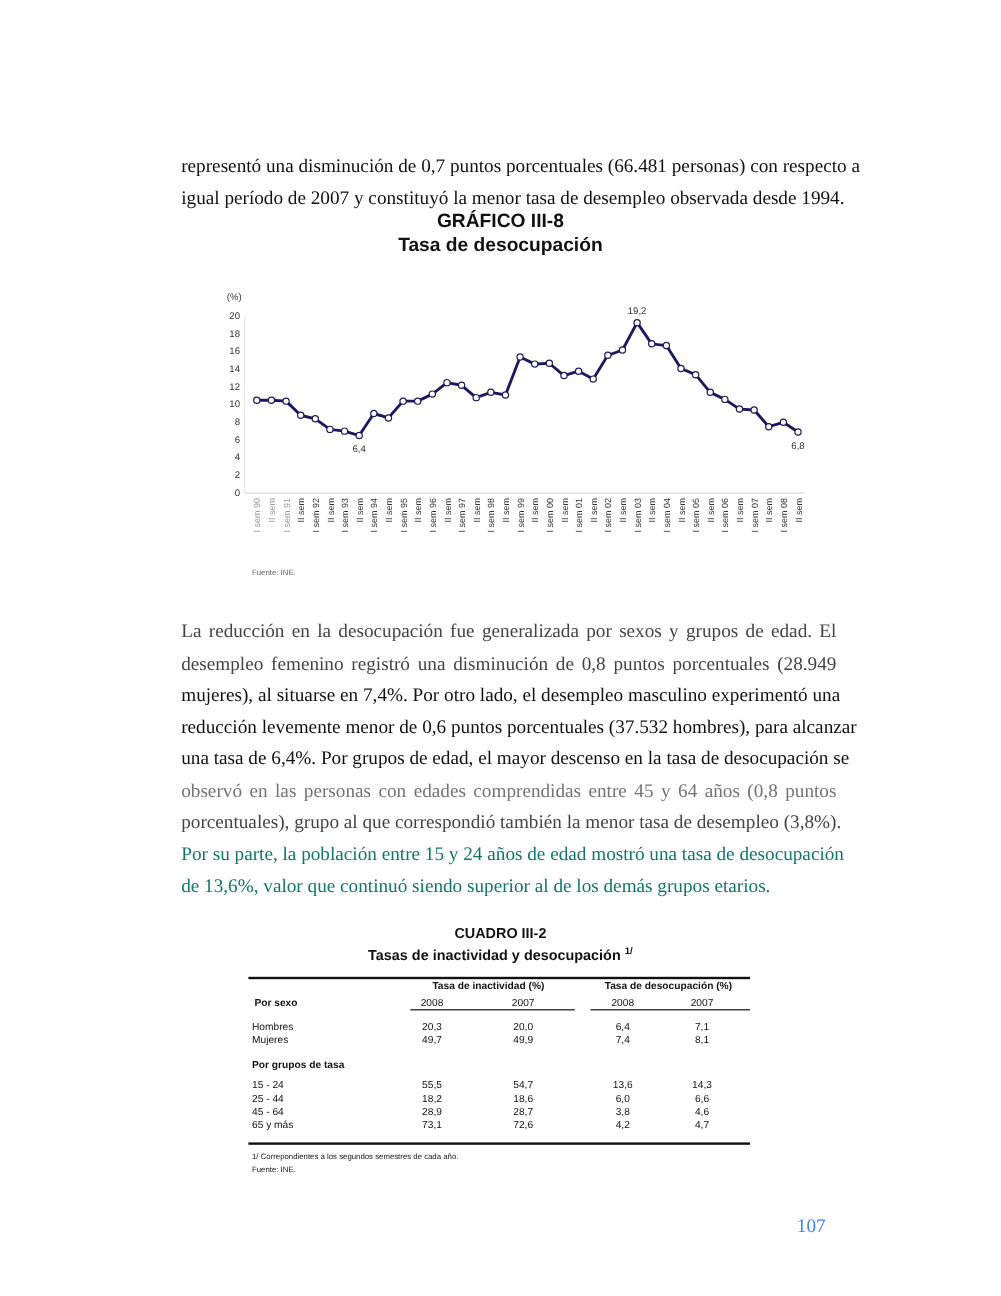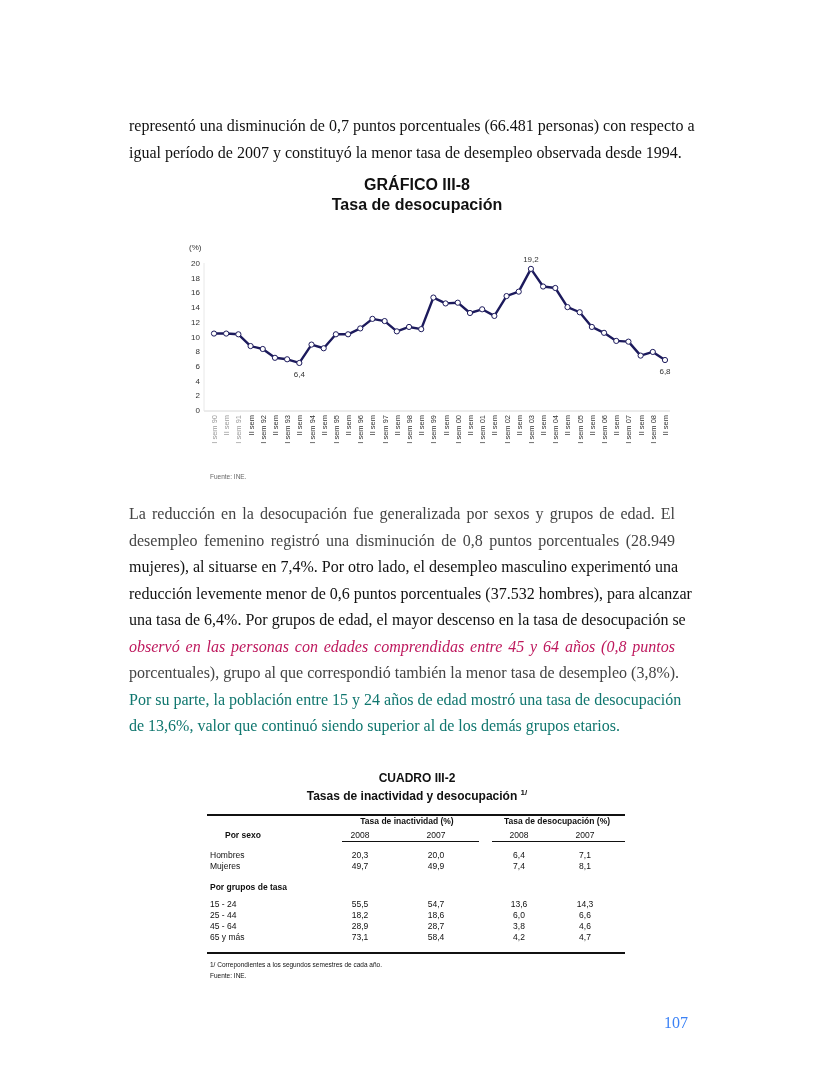"representó una disminución de 0,7" .para { left: 129px -> 151px; margin-top: none -> 13px }
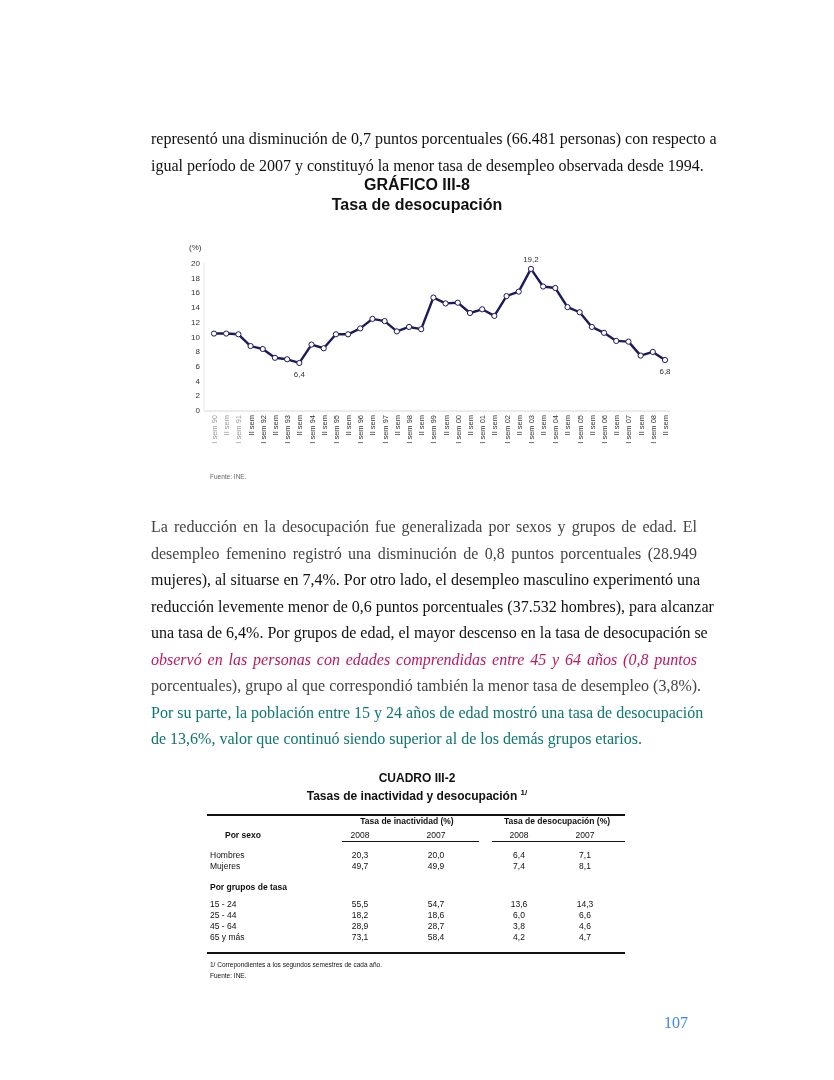"observó en las personas con" .g1 { color: #be185d -> #737373; font-style: italic -> none }
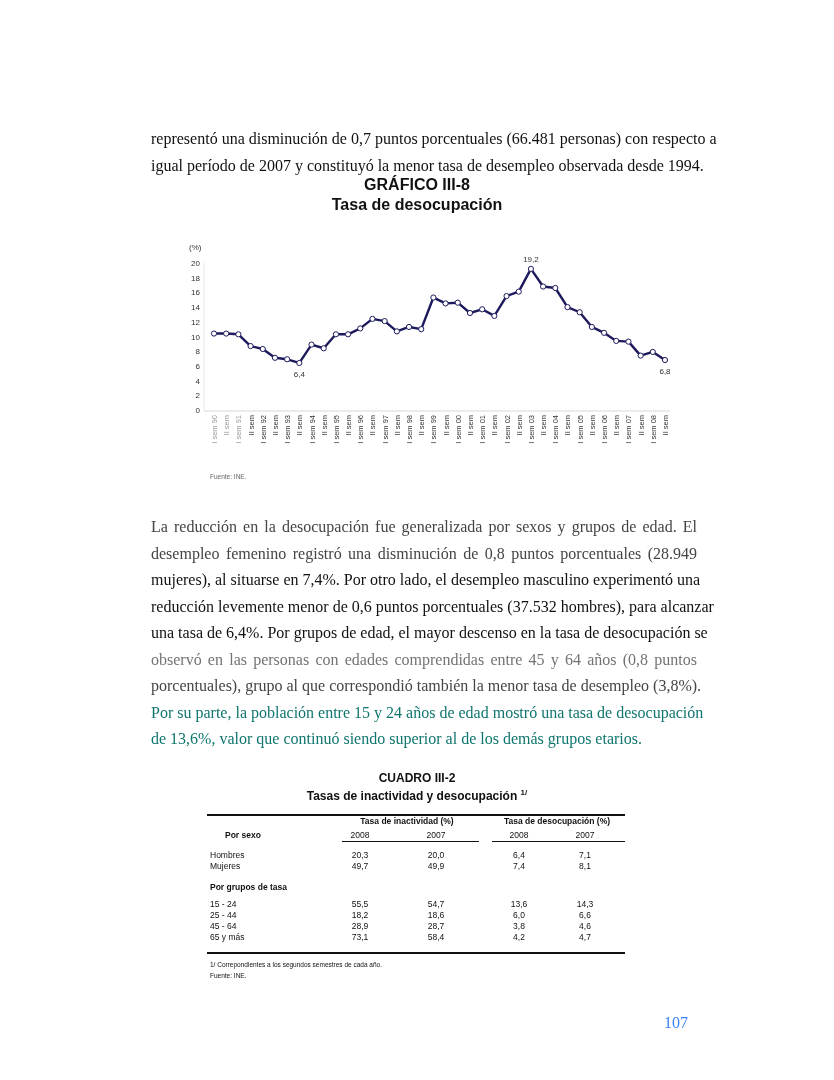"Por sexo" div.cell { left: 18px -> 5px }
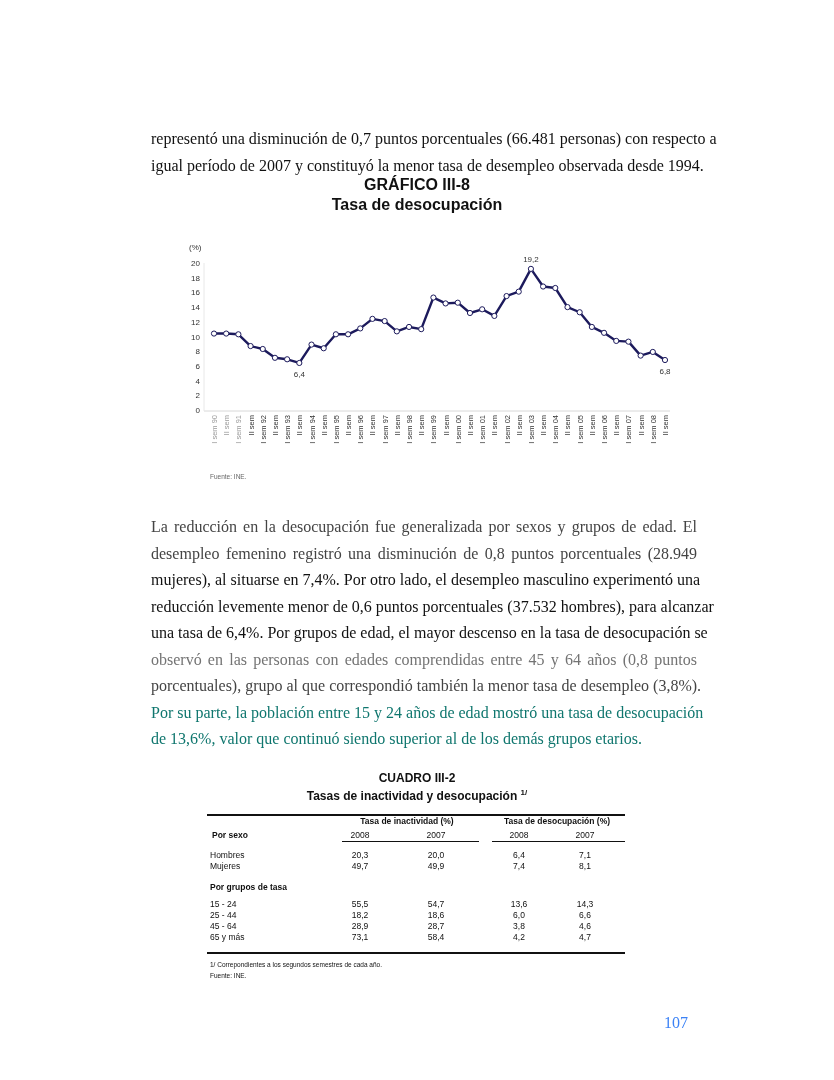"58,4" div.cell { text: 58,4 -> 72,6 }
